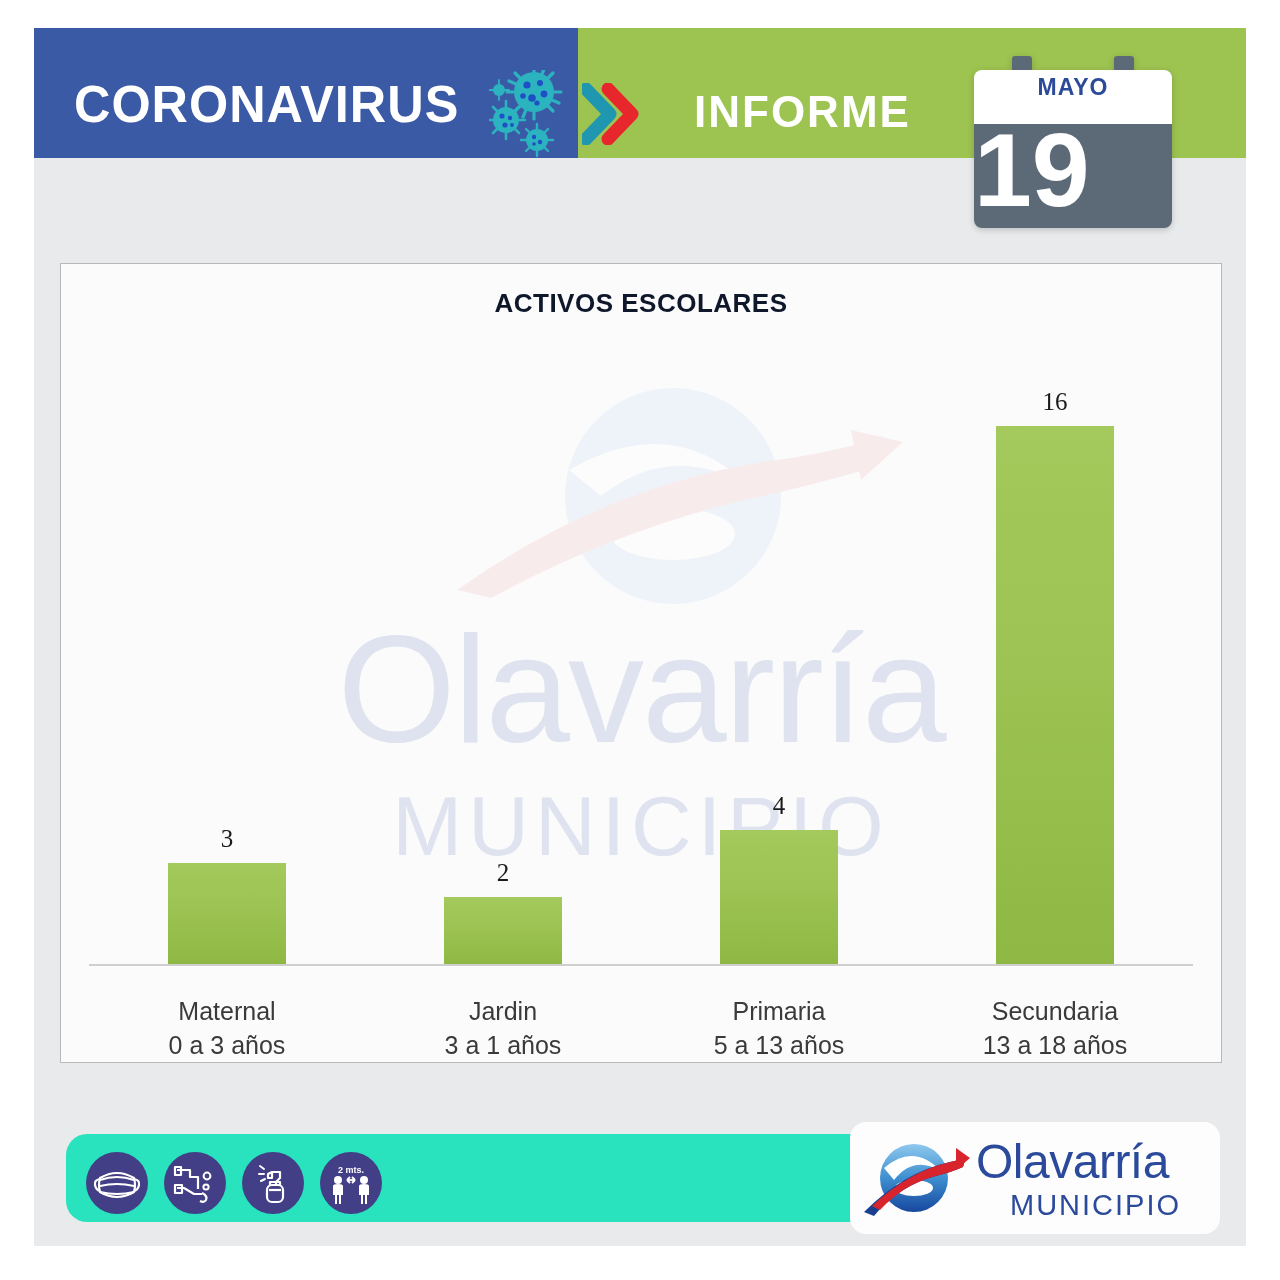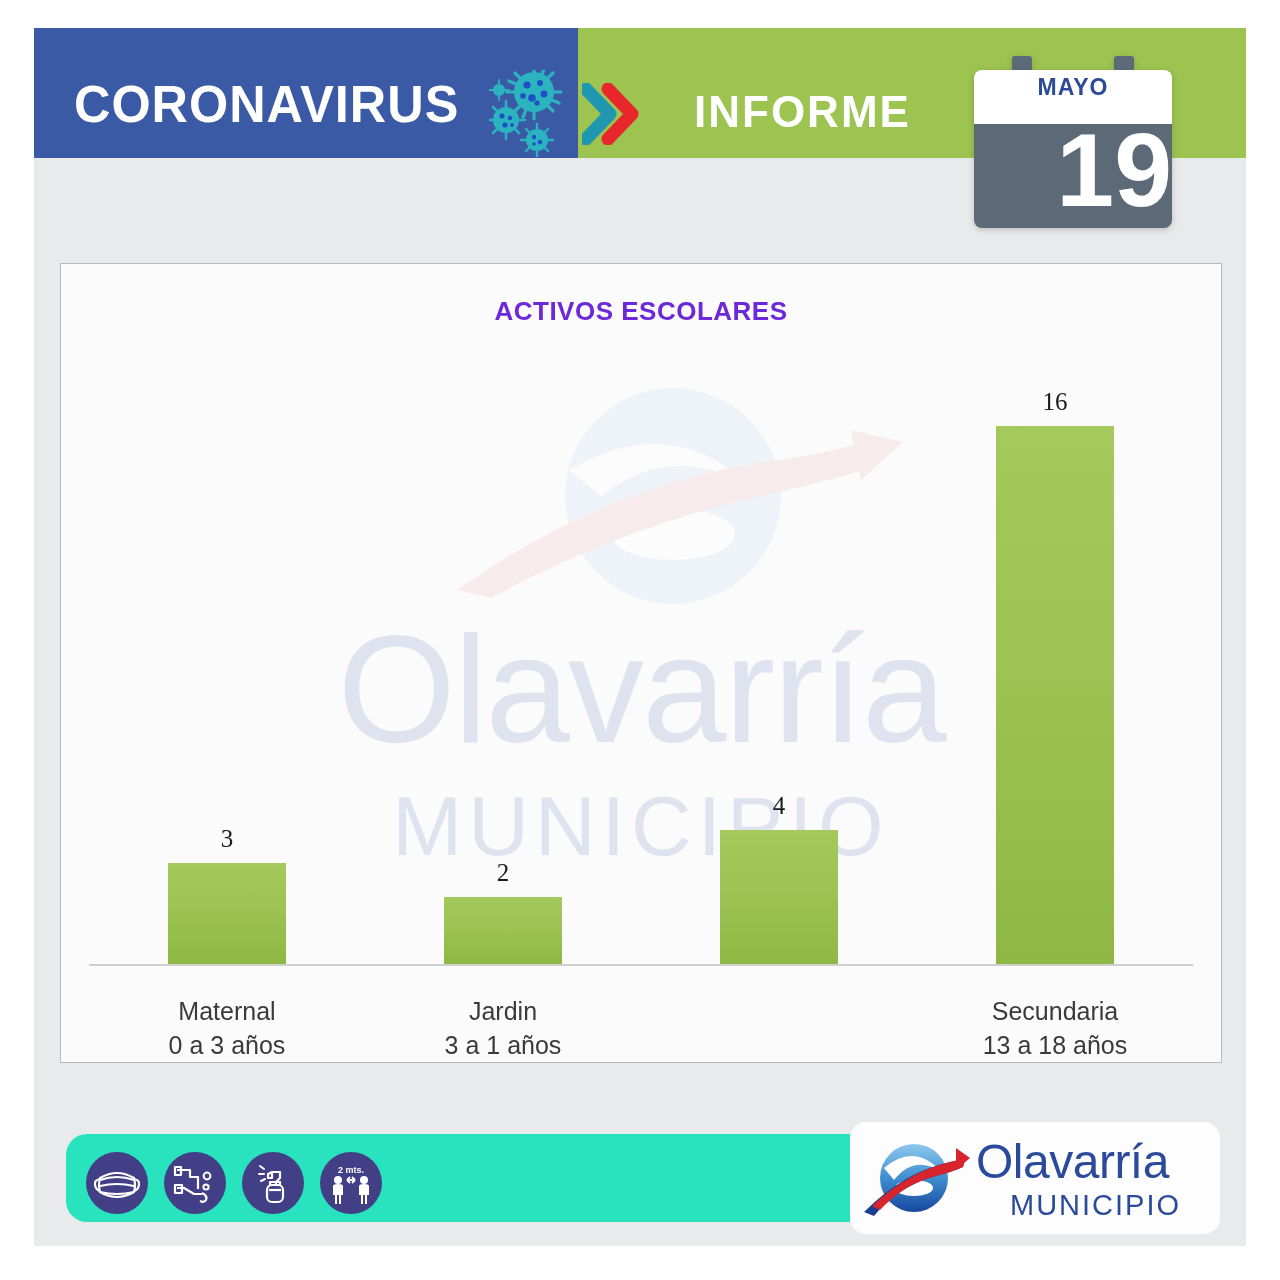"19" .cal-day { text-align: right -> left }
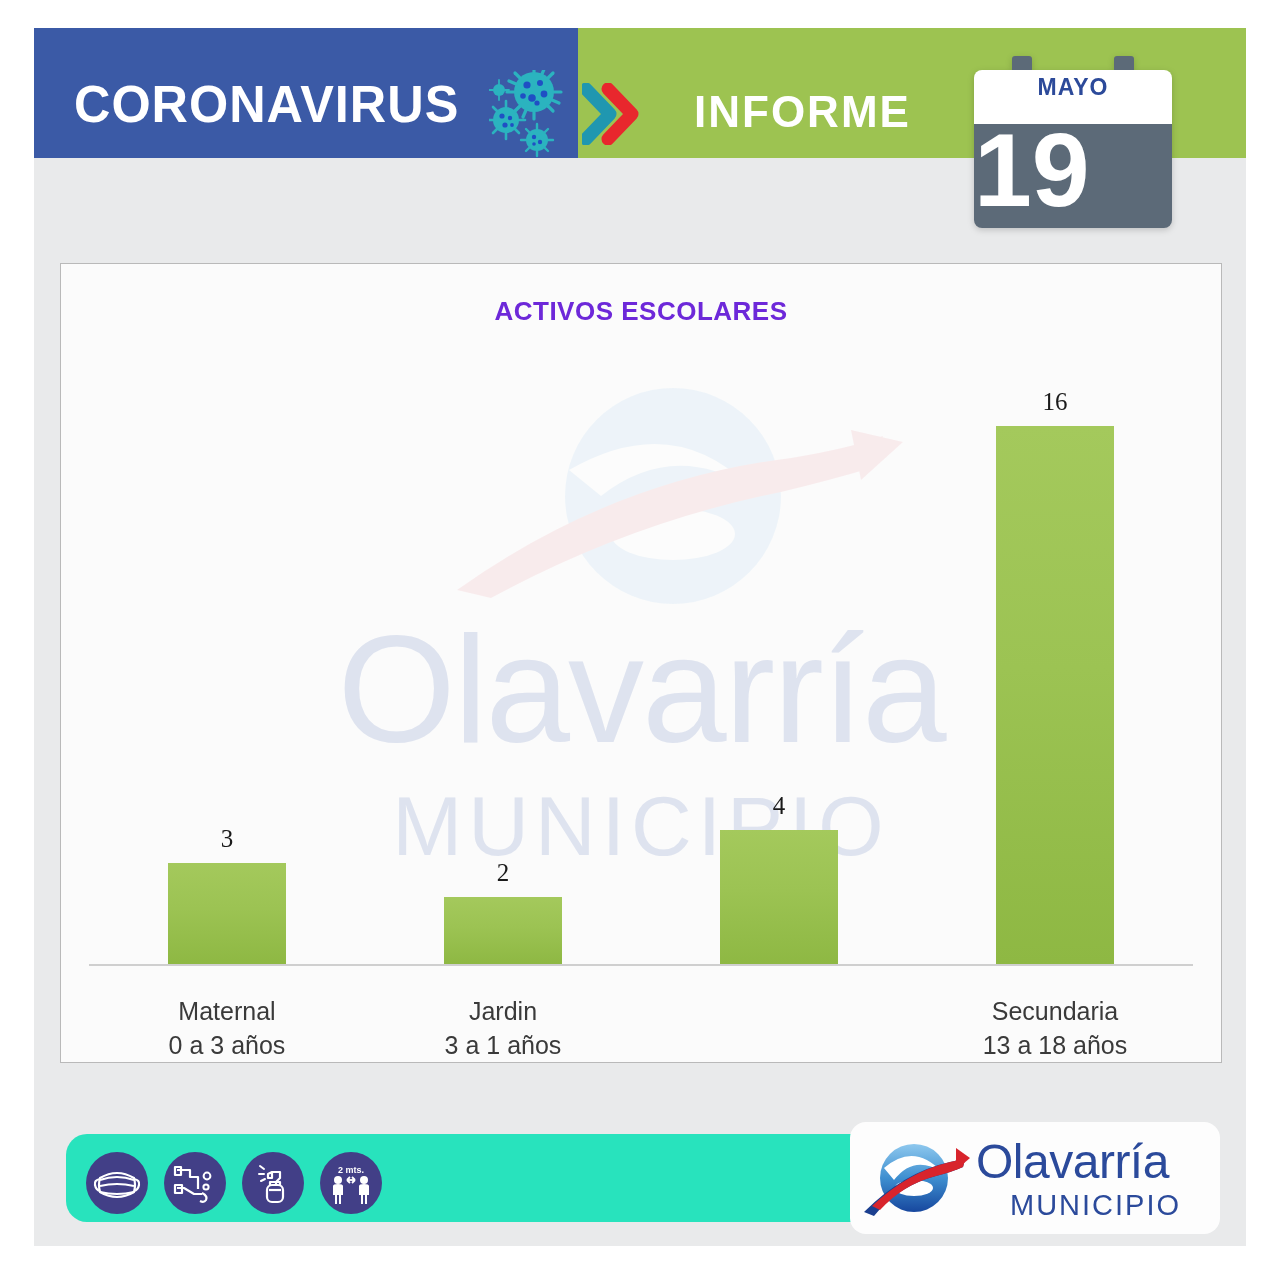"ACTIVOS ESCOLARES" .chart-title { color: #6d28d9 -> #0f172a; margin-top: 8px -> none }
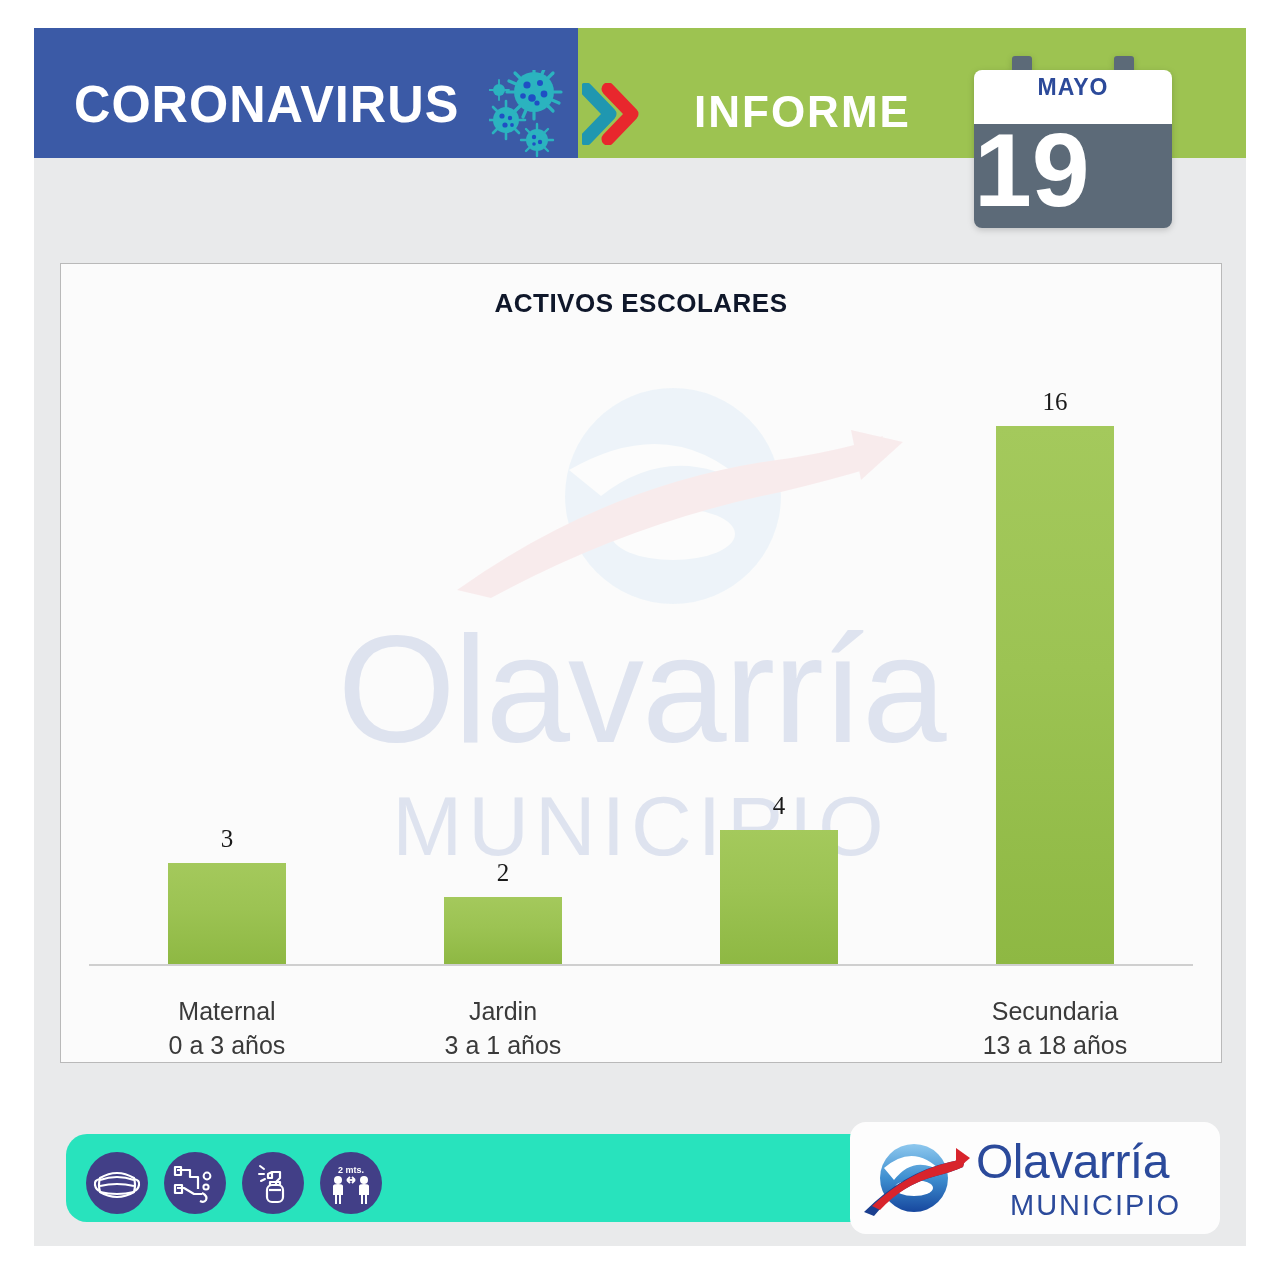"Primaria" div.cat { html: none -> <div> <div>Primaria</div> <div>5 a 13 años</div> </div> }
